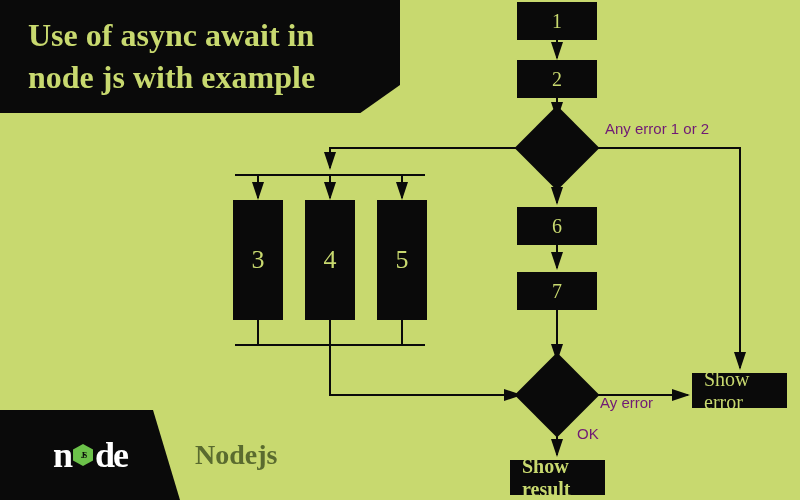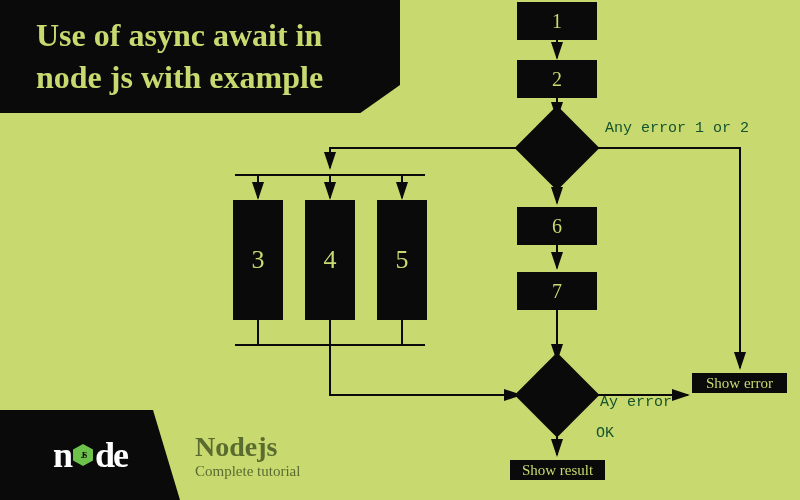"Use of async await in" .title-banner { padding: 15px 36px -> 15px 28px }
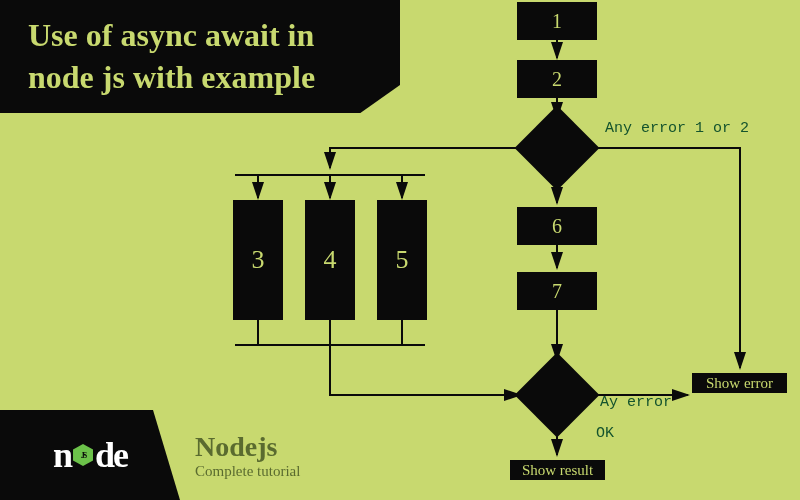"Any error 1 or 2" .label { color: #14532d -> #701a75; font-family: Liberation Mono, monospace -> Liberation Sans, sans-serif }
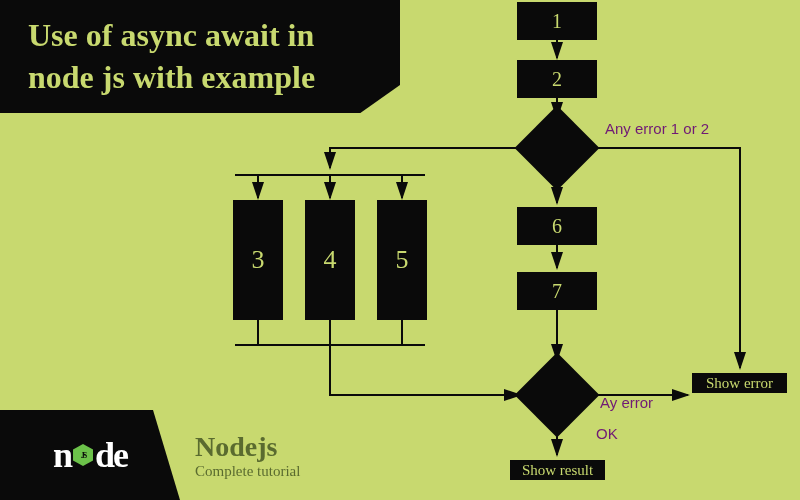"Show error" .result-box { font-size: 15px -> 20px; height: 20px -> 35px; padding-left: none -> 12px }
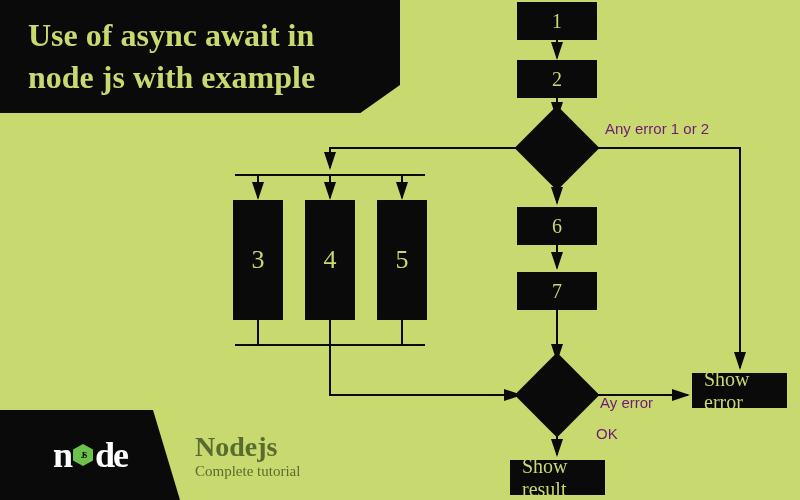"OK" div.label { left: 596px -> 577px }
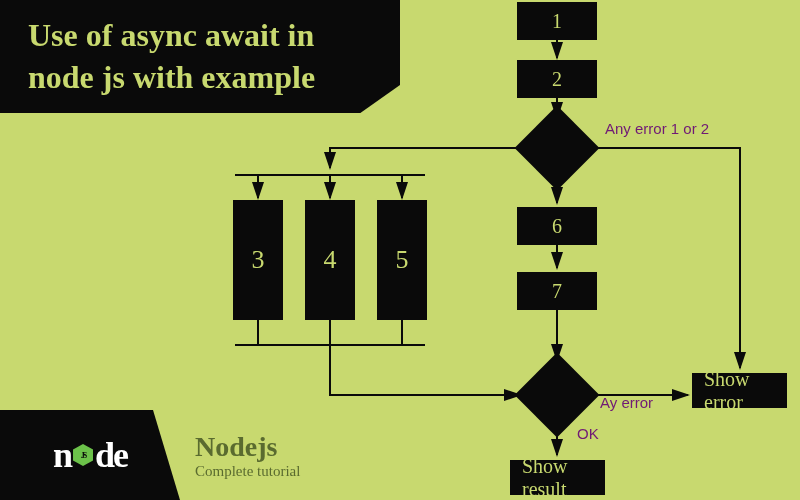"Complete tutorial" div.footer-sub { html: <div>Complete tutorial</div> -> none }
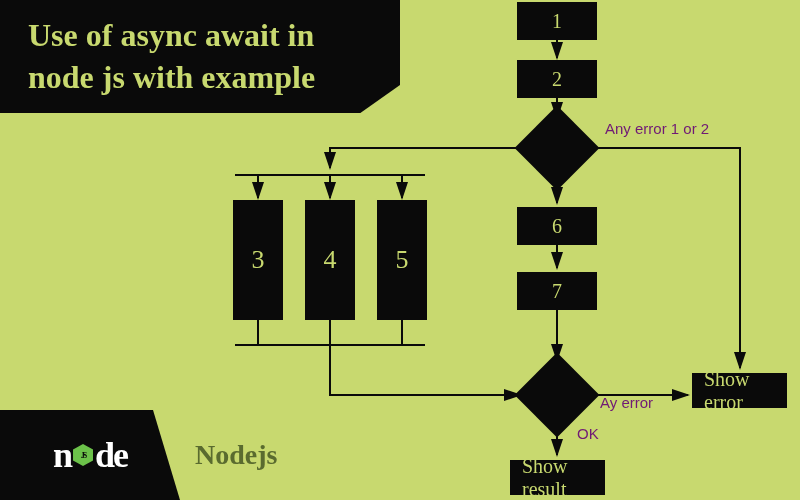"Show result" div.box { font-weight: none -> bold }
